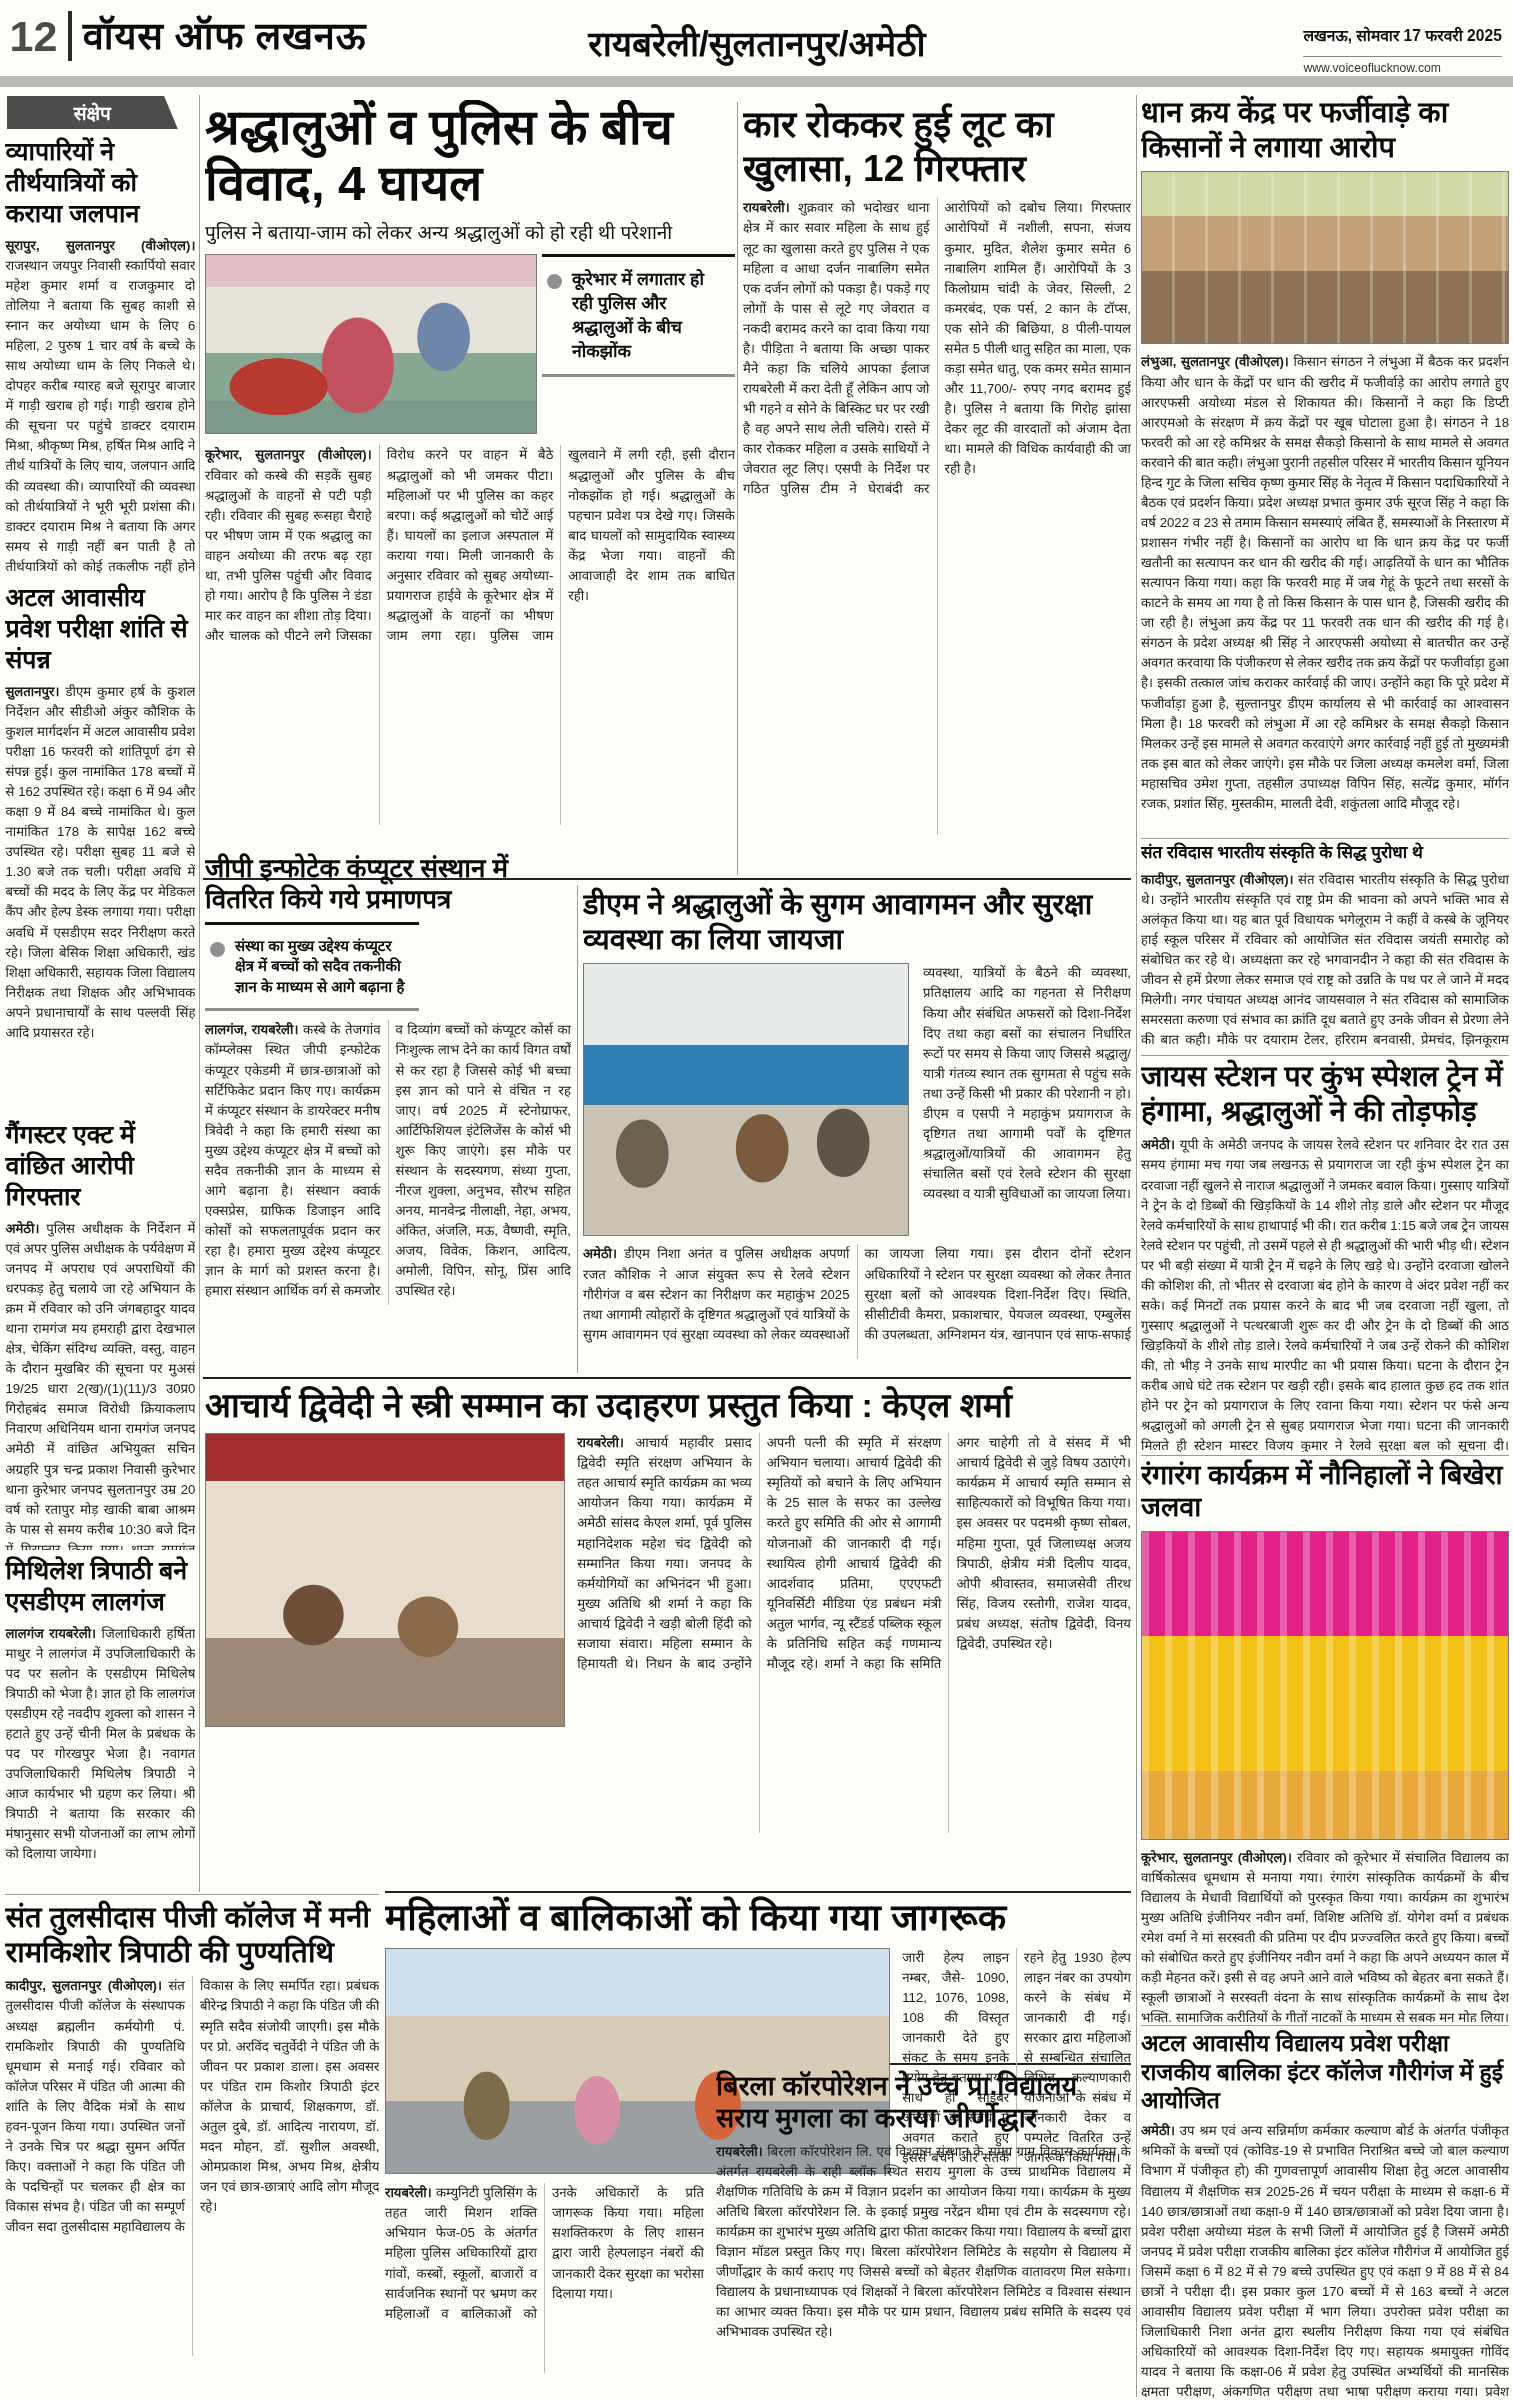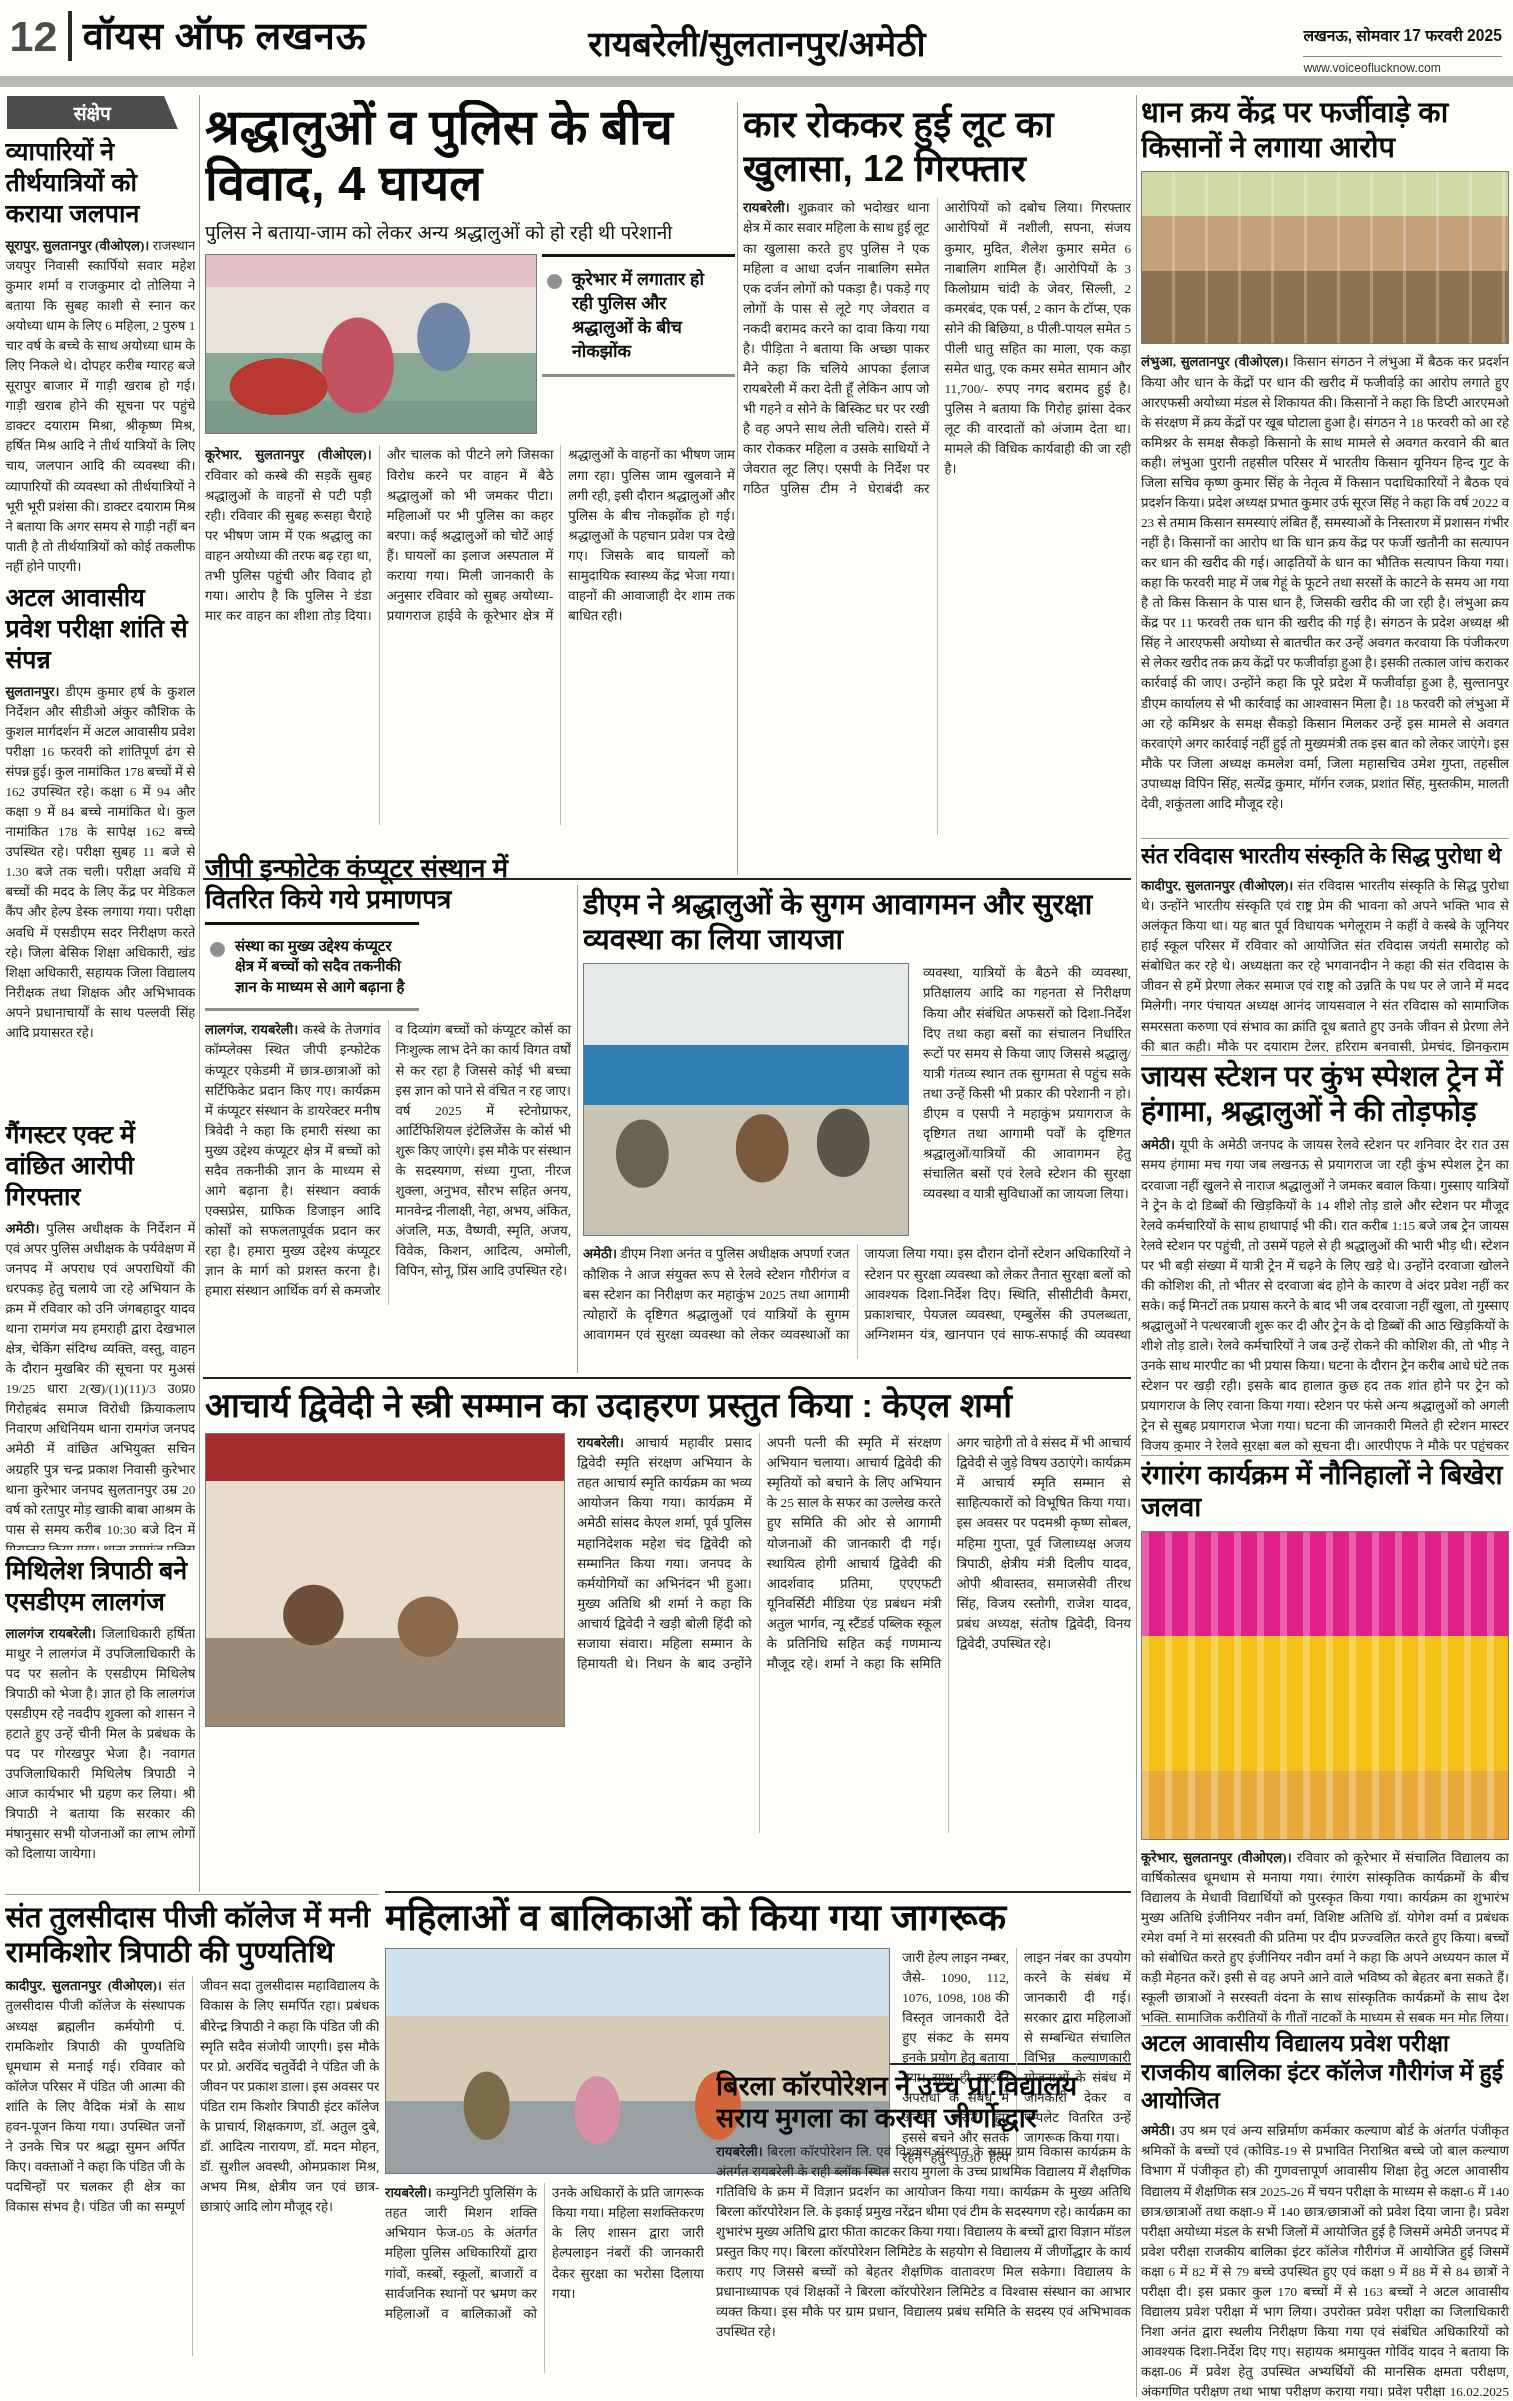"रायबरेली। शुक्रवार को भदोखर थाना" .body-text { font-family: Liberation Serif, serif -> none }
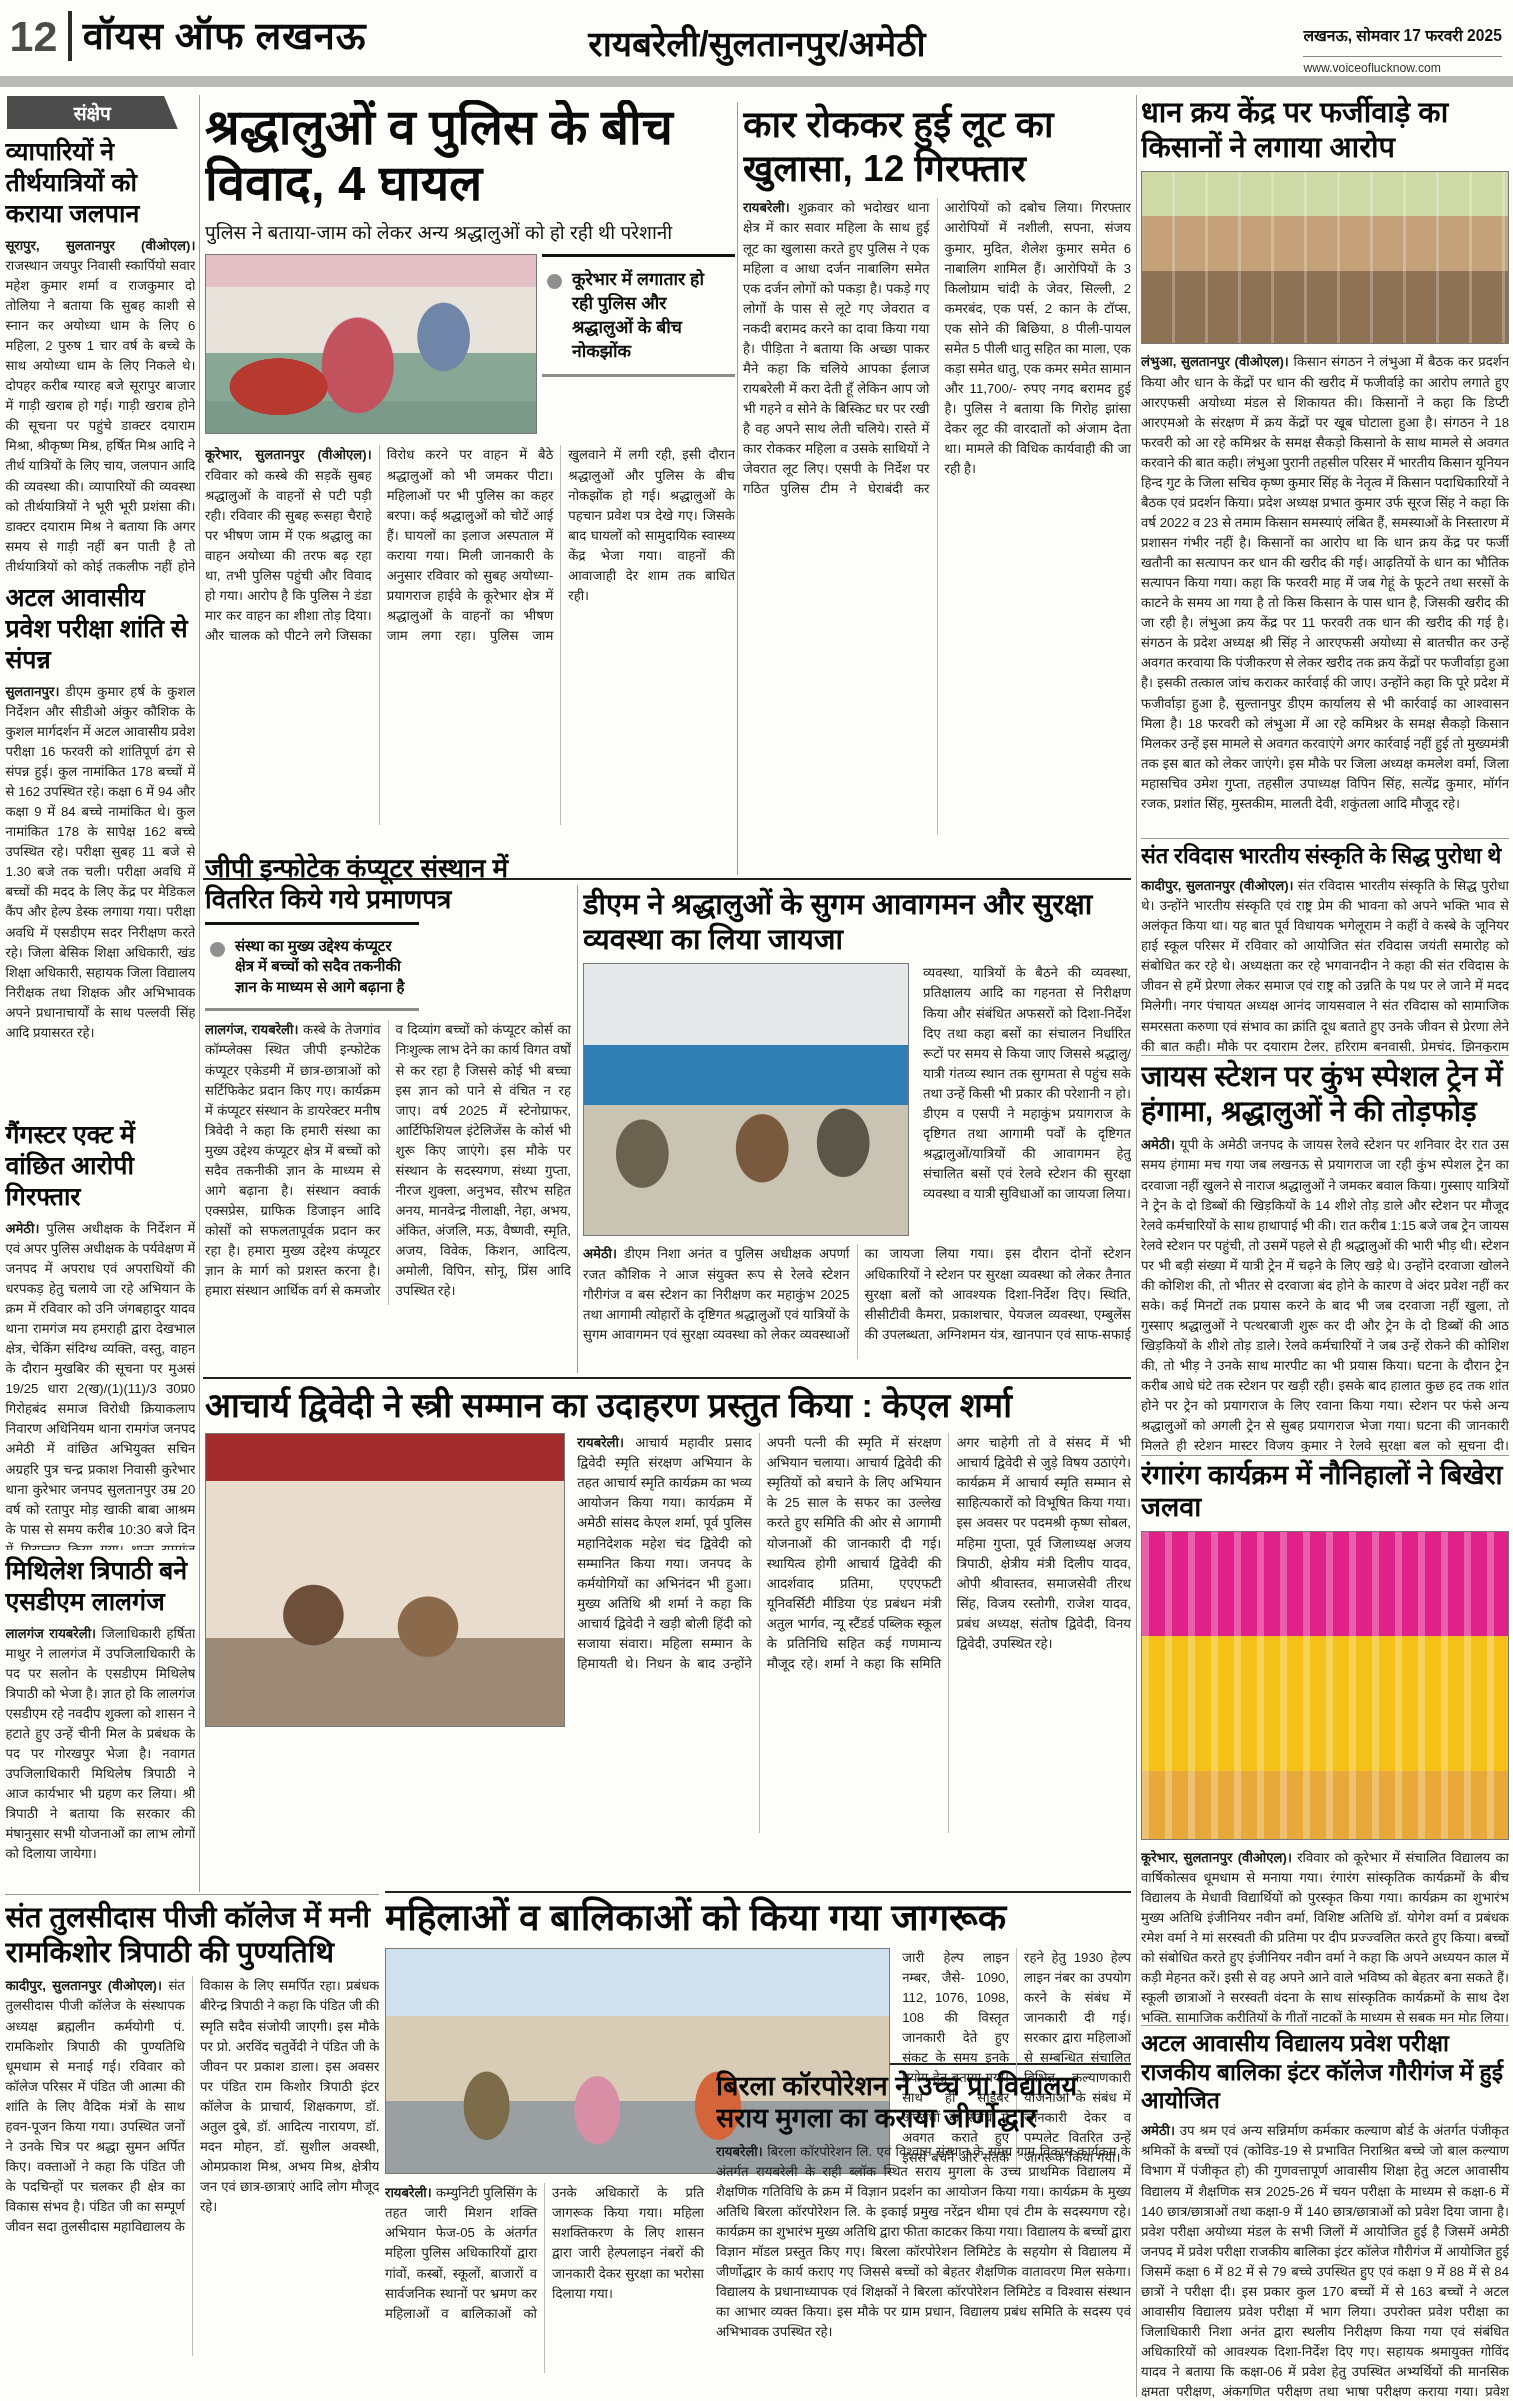"संत रविदास भारतीय संस्कृति के सिद्ध पुरोधा थे" h2.headline-sm { font-family: Liberation Serif, serif -> none; font-size: 22px -> 17px }
